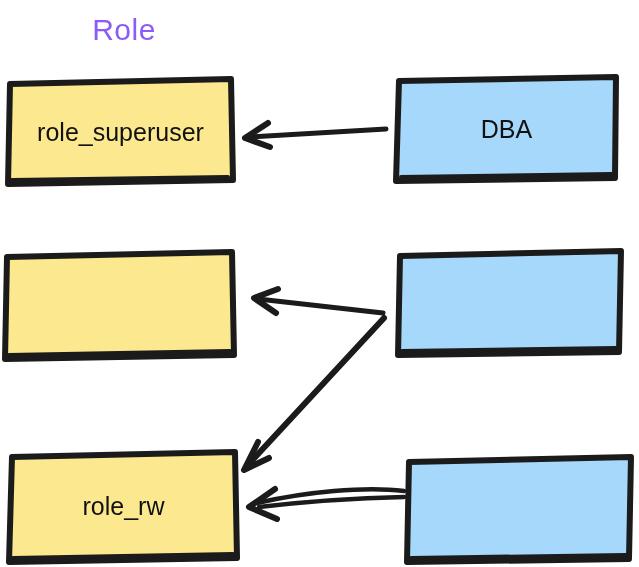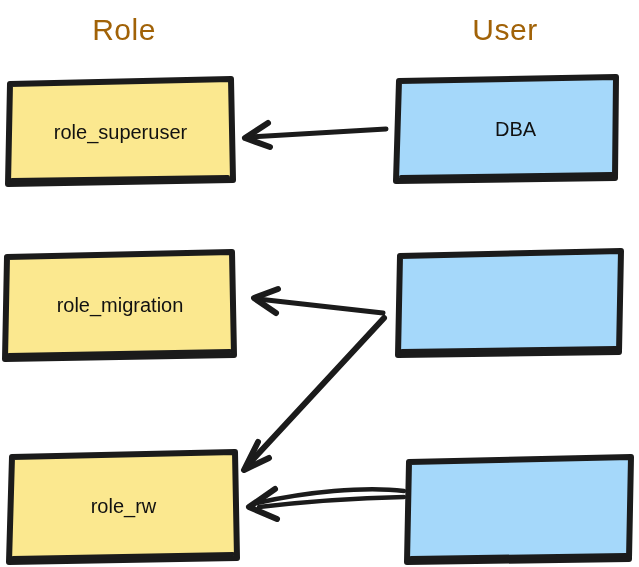"Role" .col-header { color: #a16207 -> #8b5cf6 }
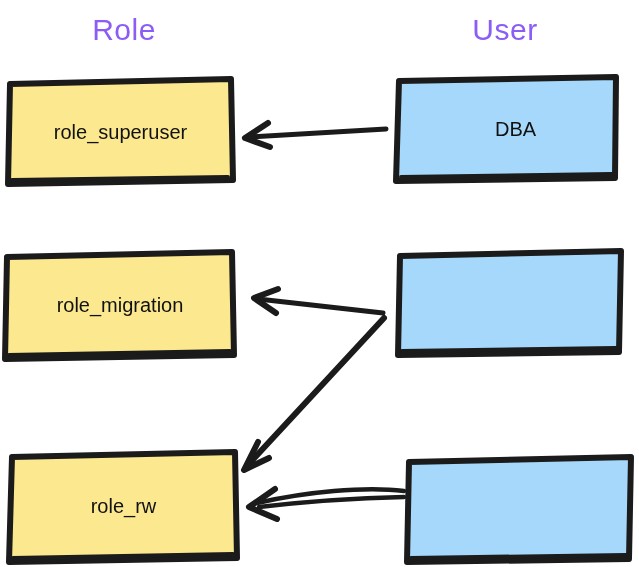"User" div.col-header { html: <div>User</div> -> none }
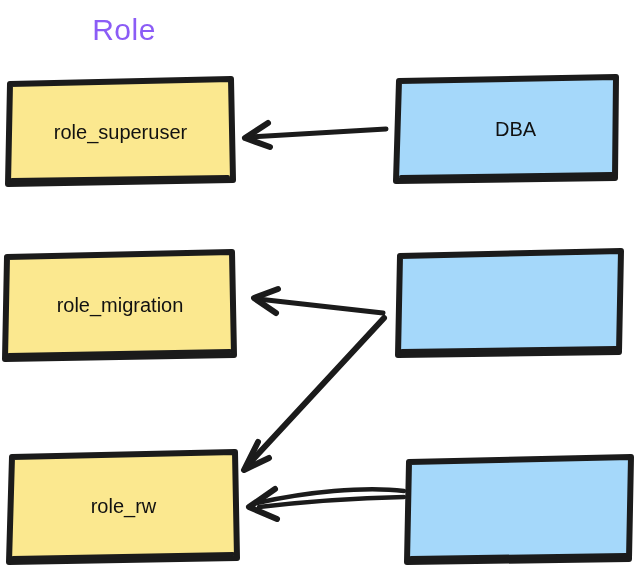"role_superuser" .box-label { font-size: 20px -> 25px }
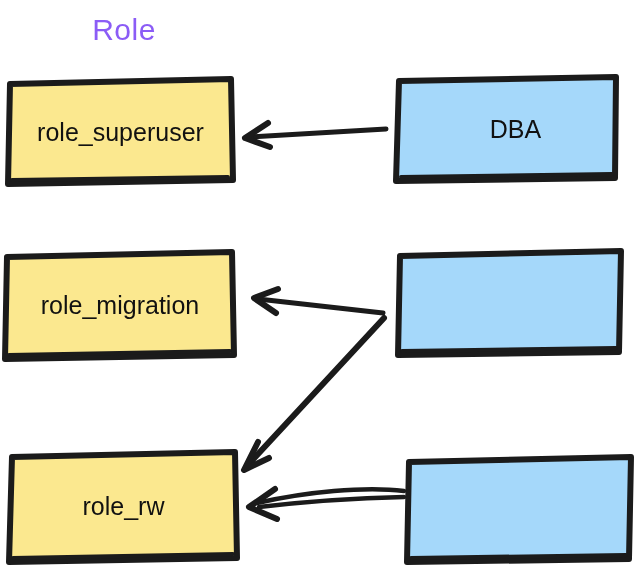"DBA" div.box-label { padding-left: 9px -> none }
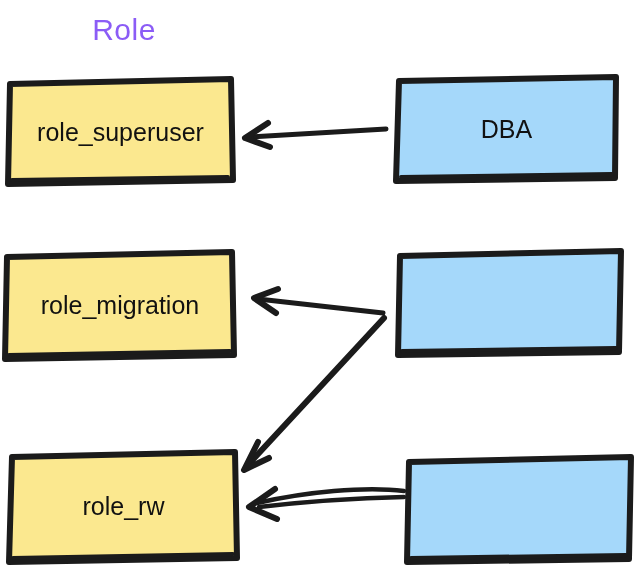"role_migration" div.box-label { html: <div>role_migration</div> -> none }
